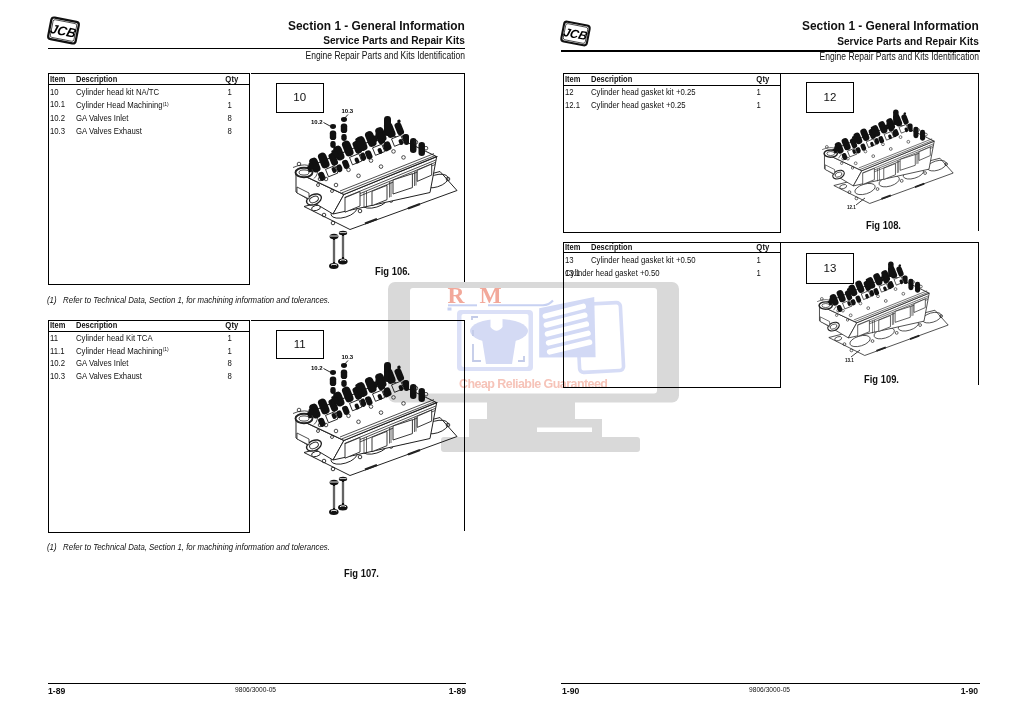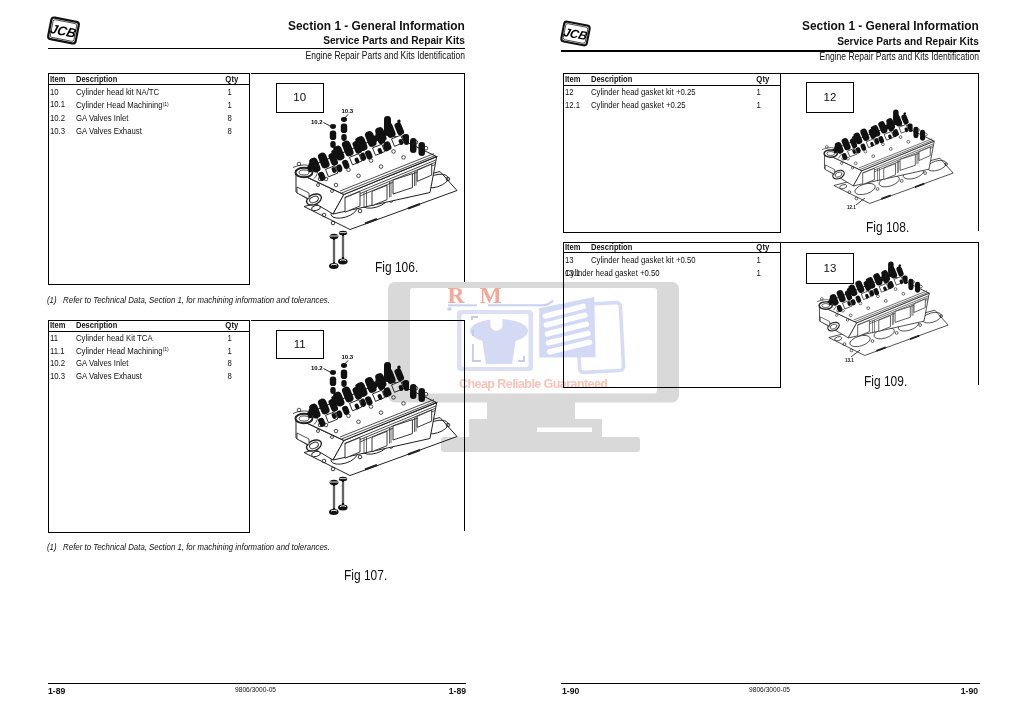"Fig 108." .fig { font-size: 14px -> 11px; font-weight: normal -> bold }
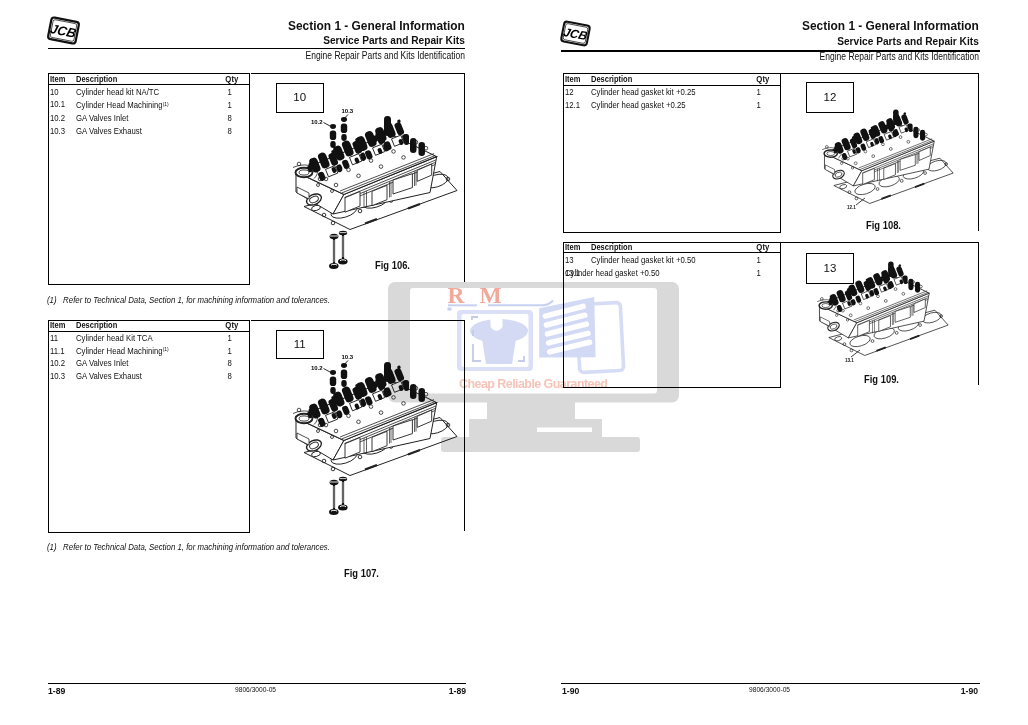"Fig 106." div.abs { top: 259px -> 265px }
